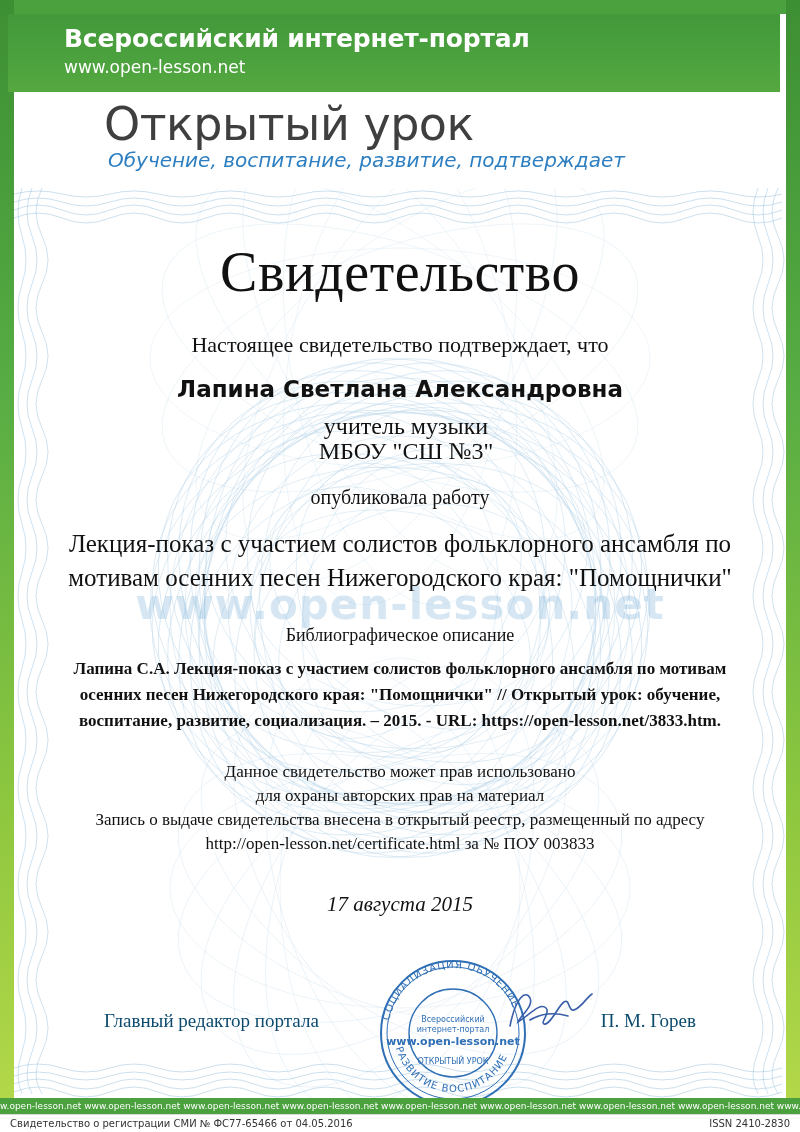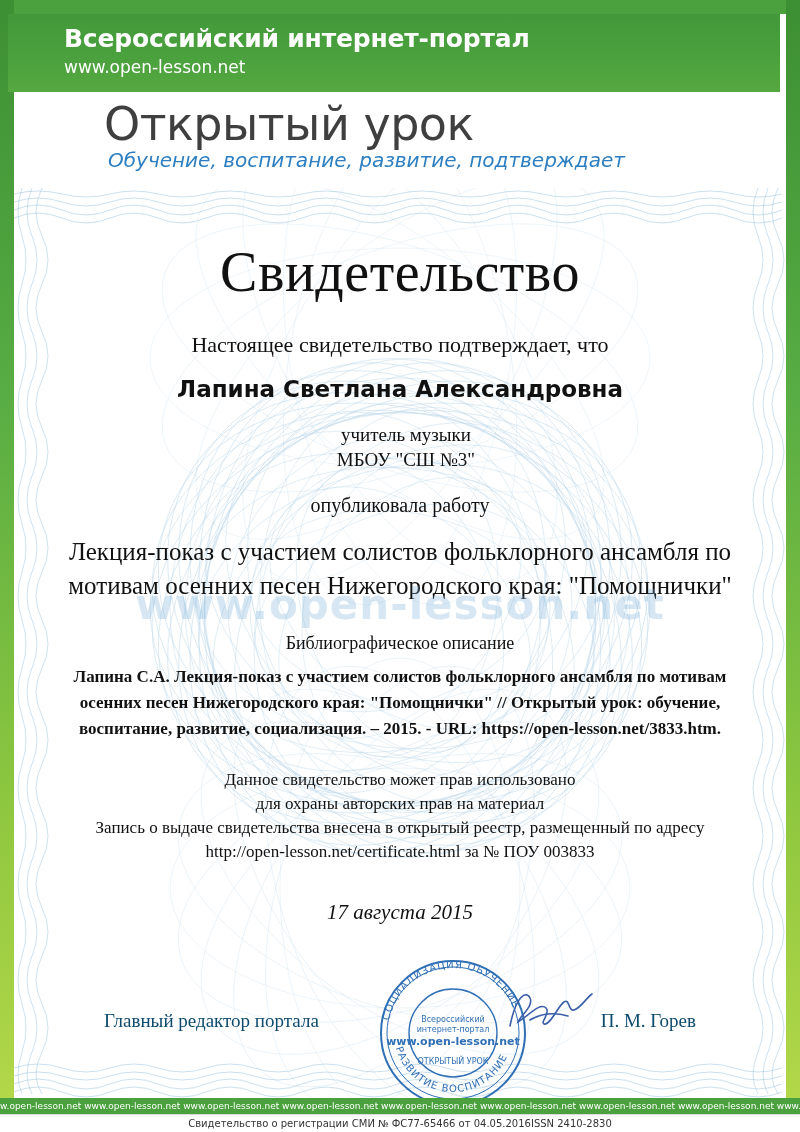"учитель музыки" .person-role { font-size: 19px -> 24px; margin-top: 20px -> 12px }
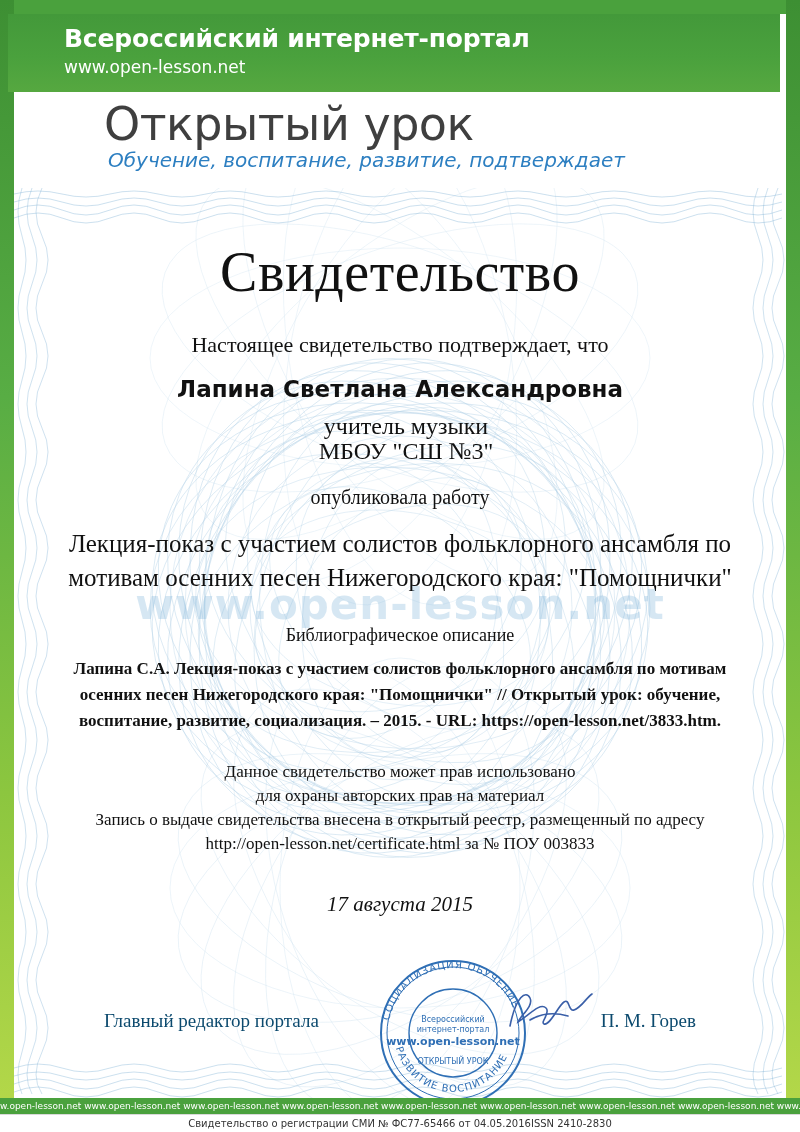"Свидетельство о регистрации СМИ №" .footer-bar { justify-content: center -> space-between }
